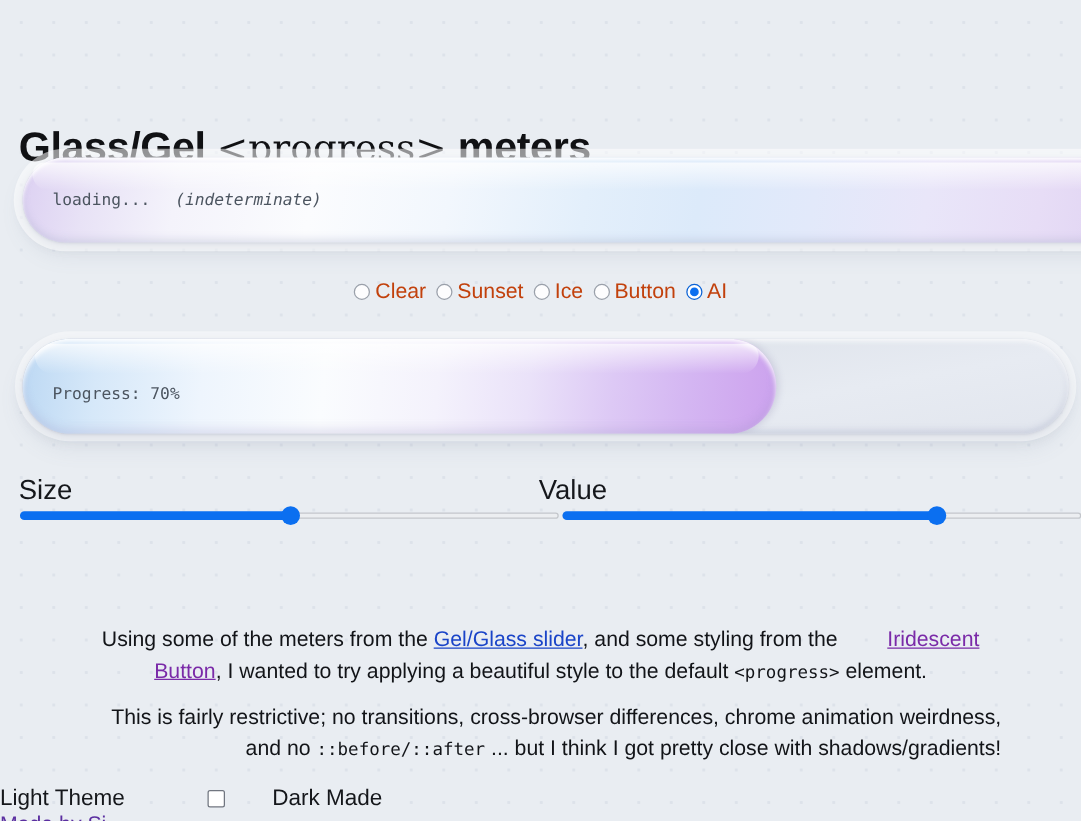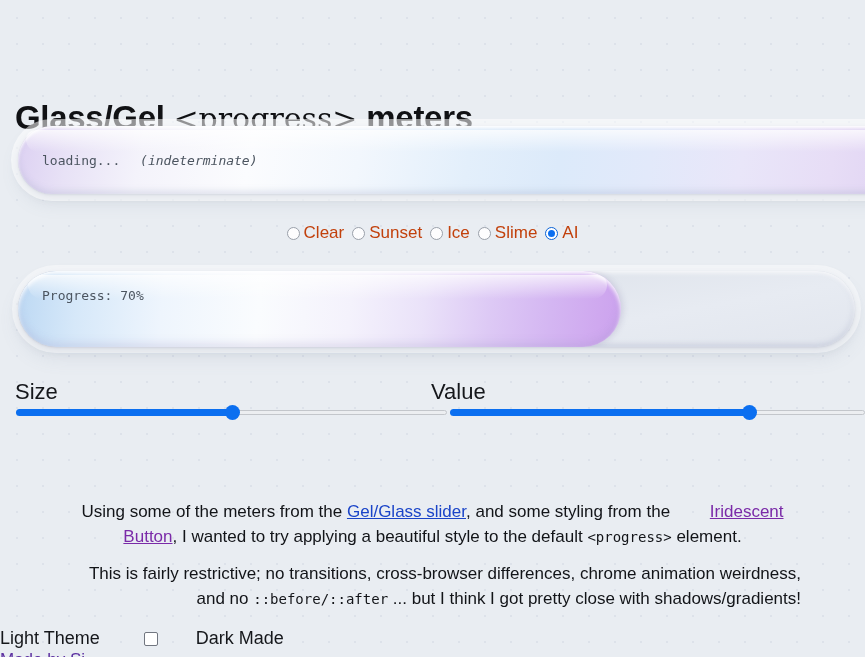"Slime" span { text: Slime -> Button }
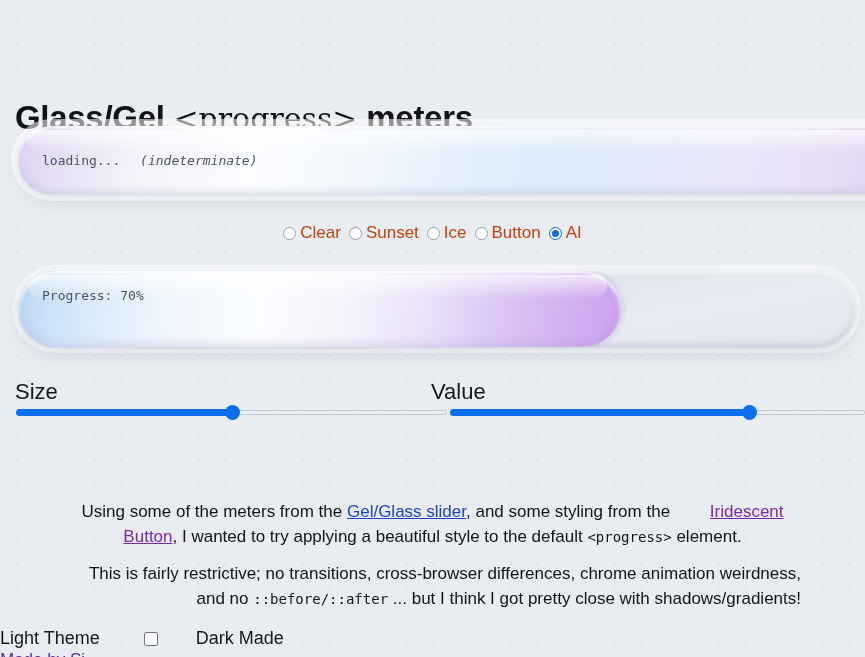"Progress: 70%" .bar-label-2 { top: 288px -> 308px }
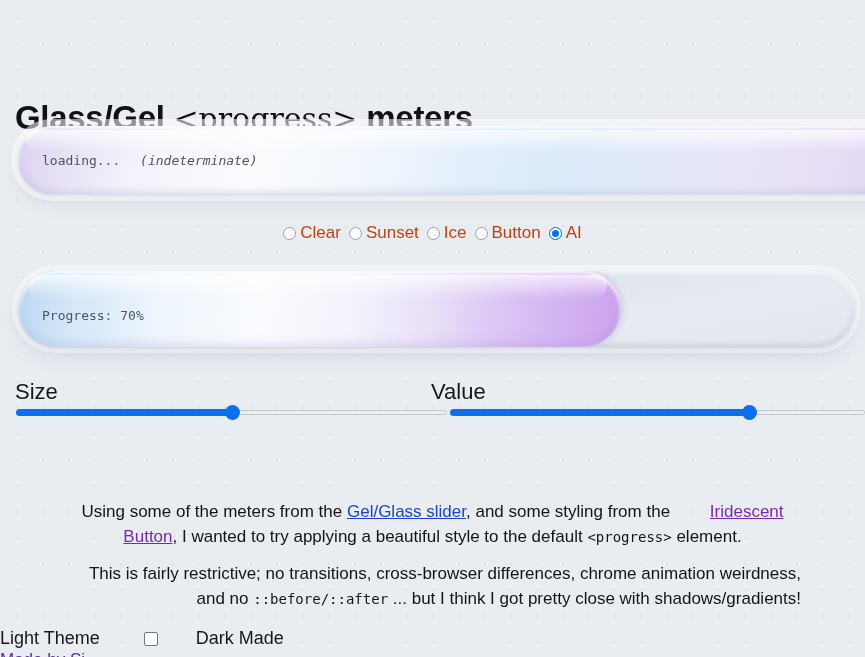"Light Theme" .theme-label-light { margin-right: 44px -> 66px }
